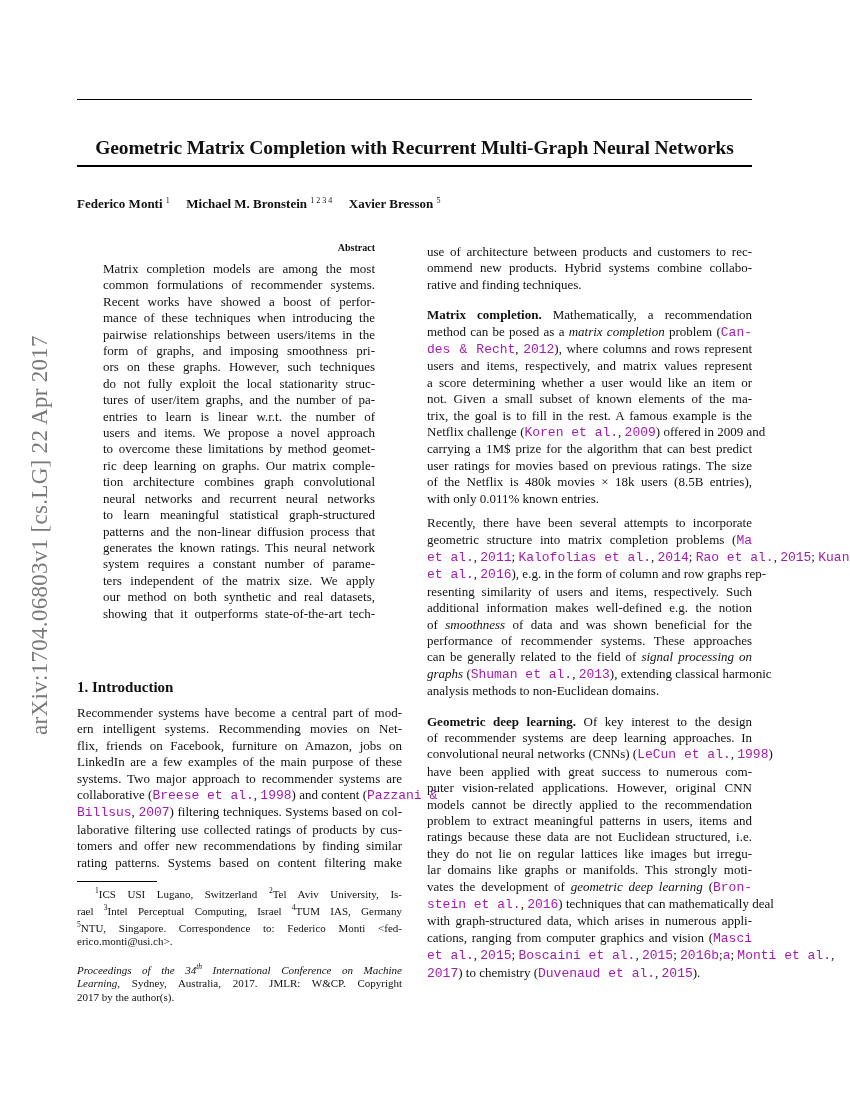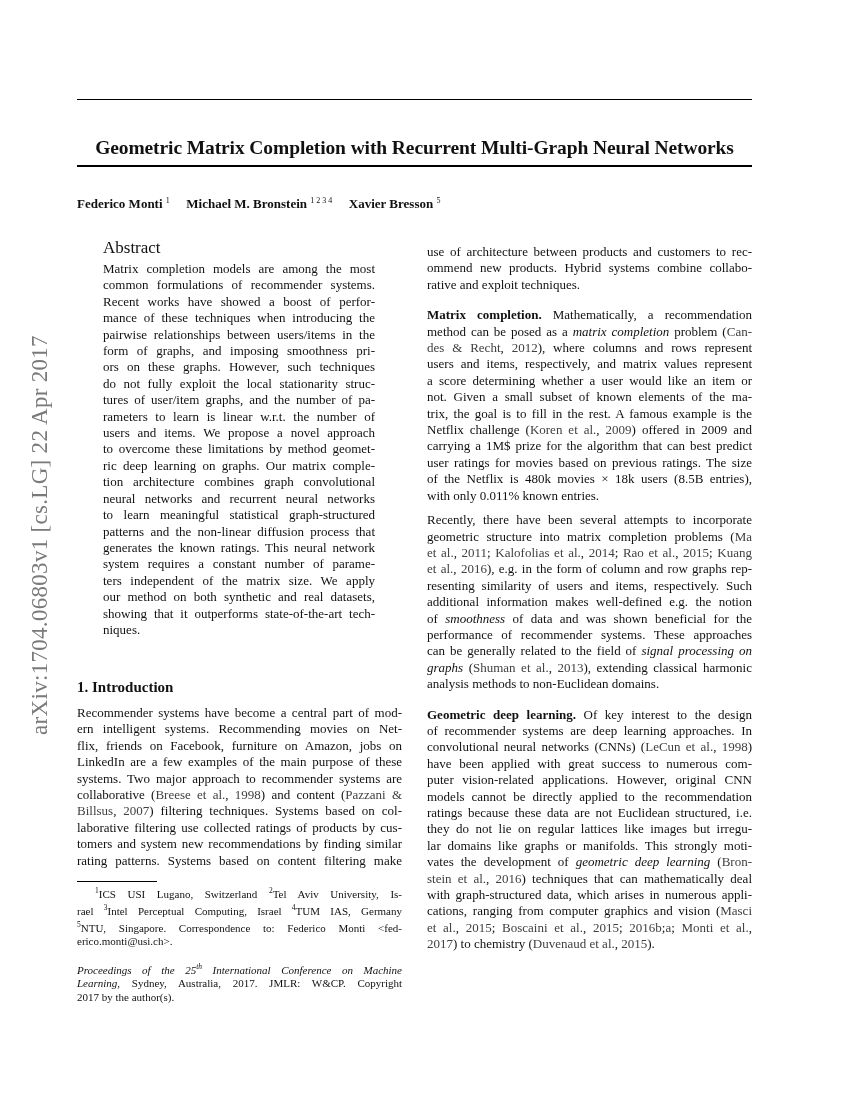"Abstract" .abstract h2 { font-size: 17px -> 10px; font-weight: normal -> bold; text-align: left -> right }
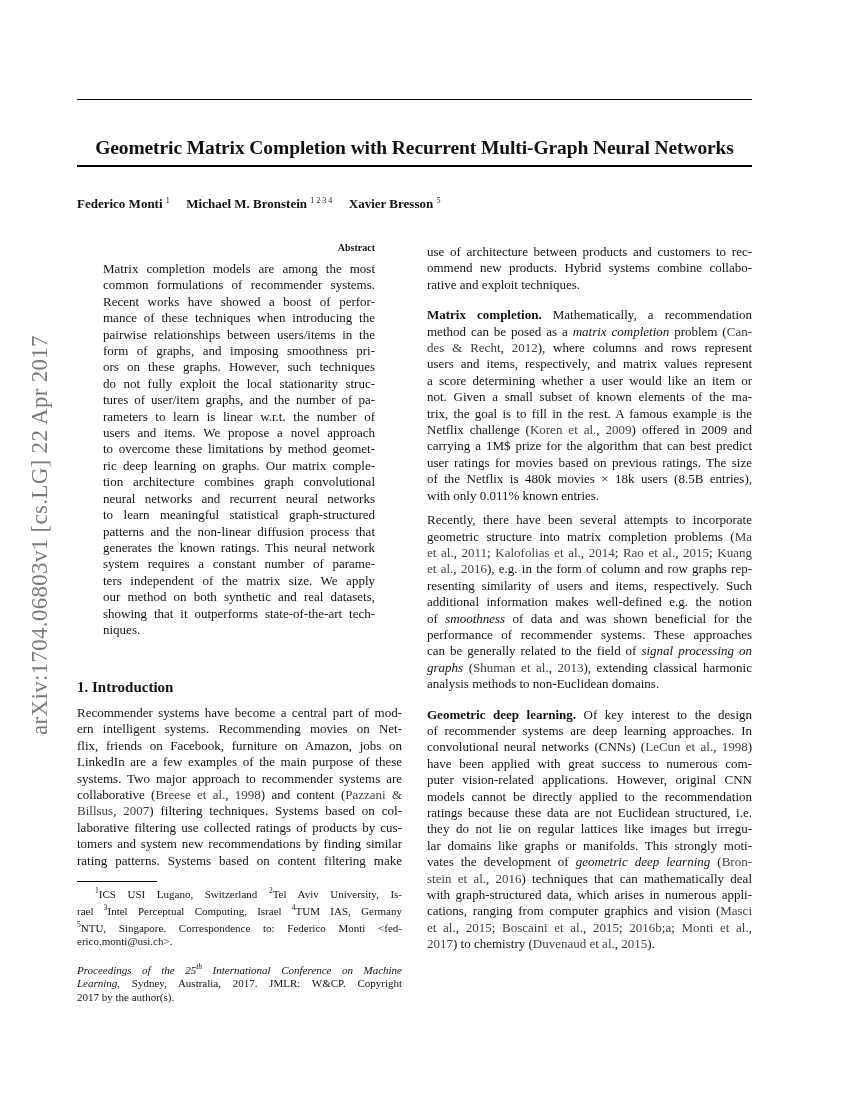"rative and exploit techniques." span.ln { text: exploit -> finding }
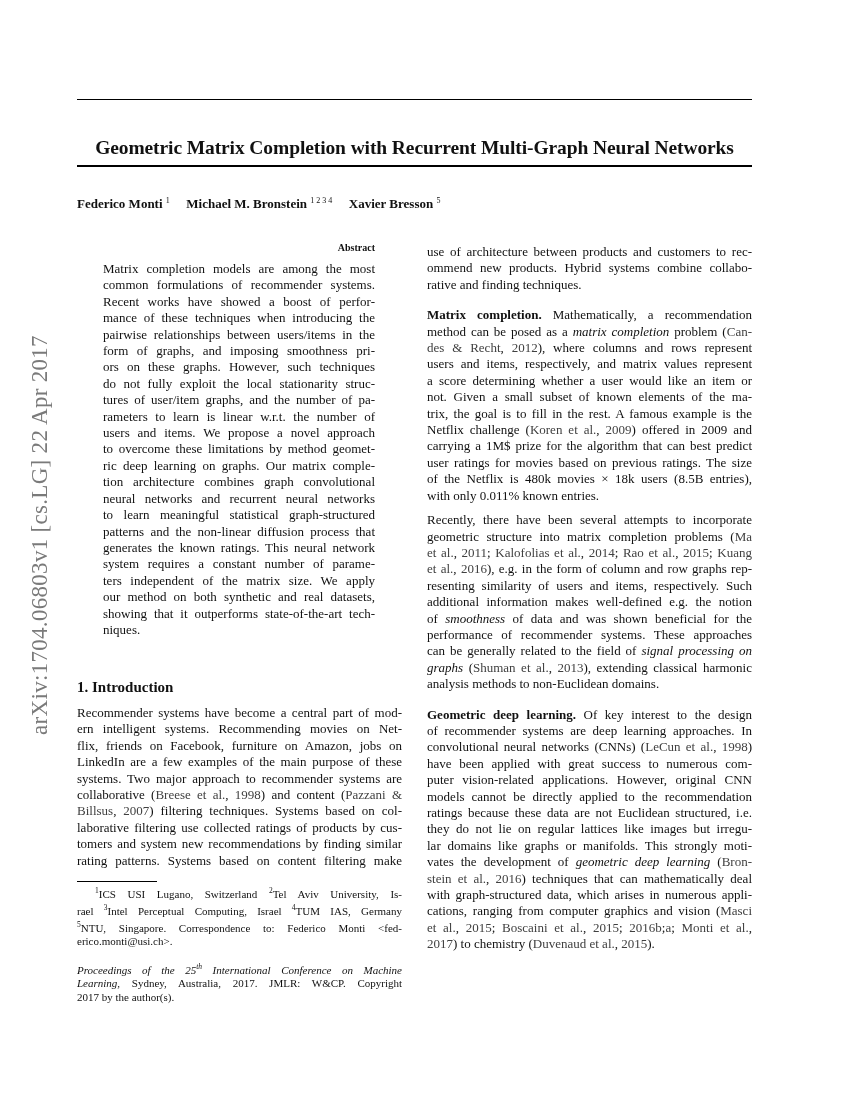"Can-" a, .cite { color: #404040 -> #a21caf; font-family: none -> Liberation Mono, monospace }
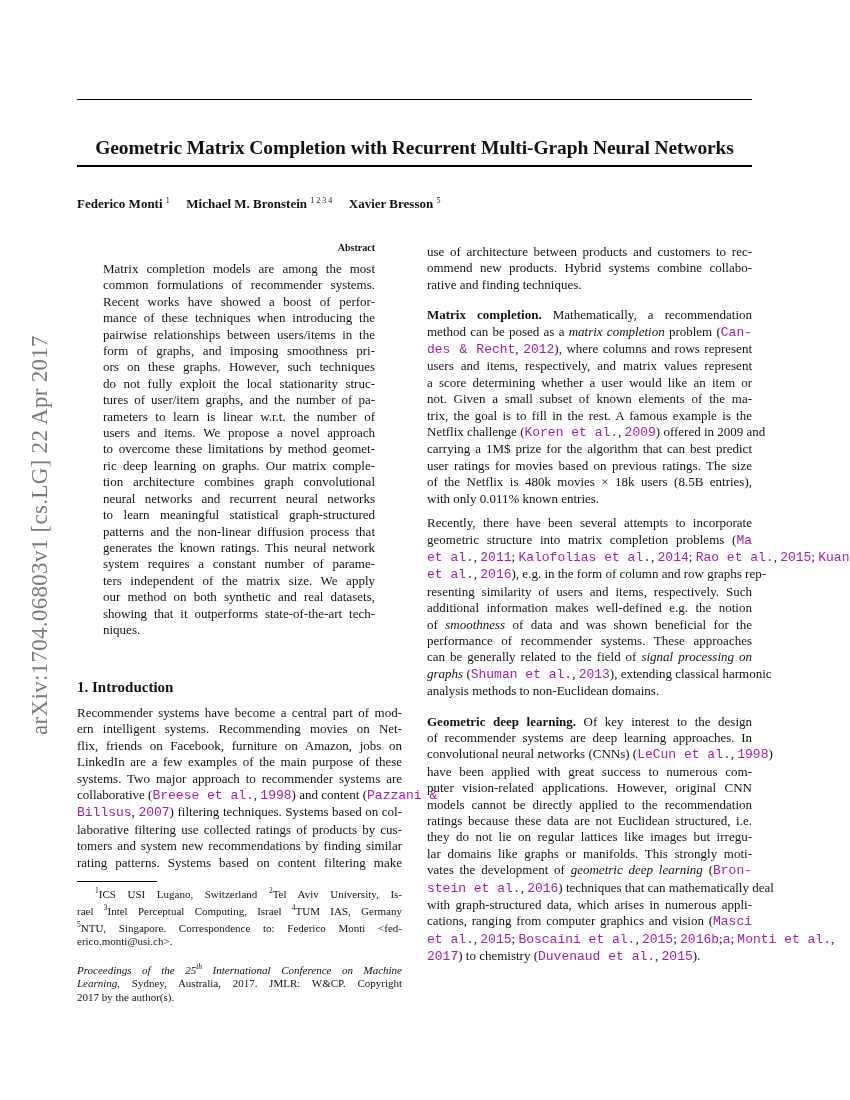"rameters to learn is linear" span.ln { text: rameters -> entries }
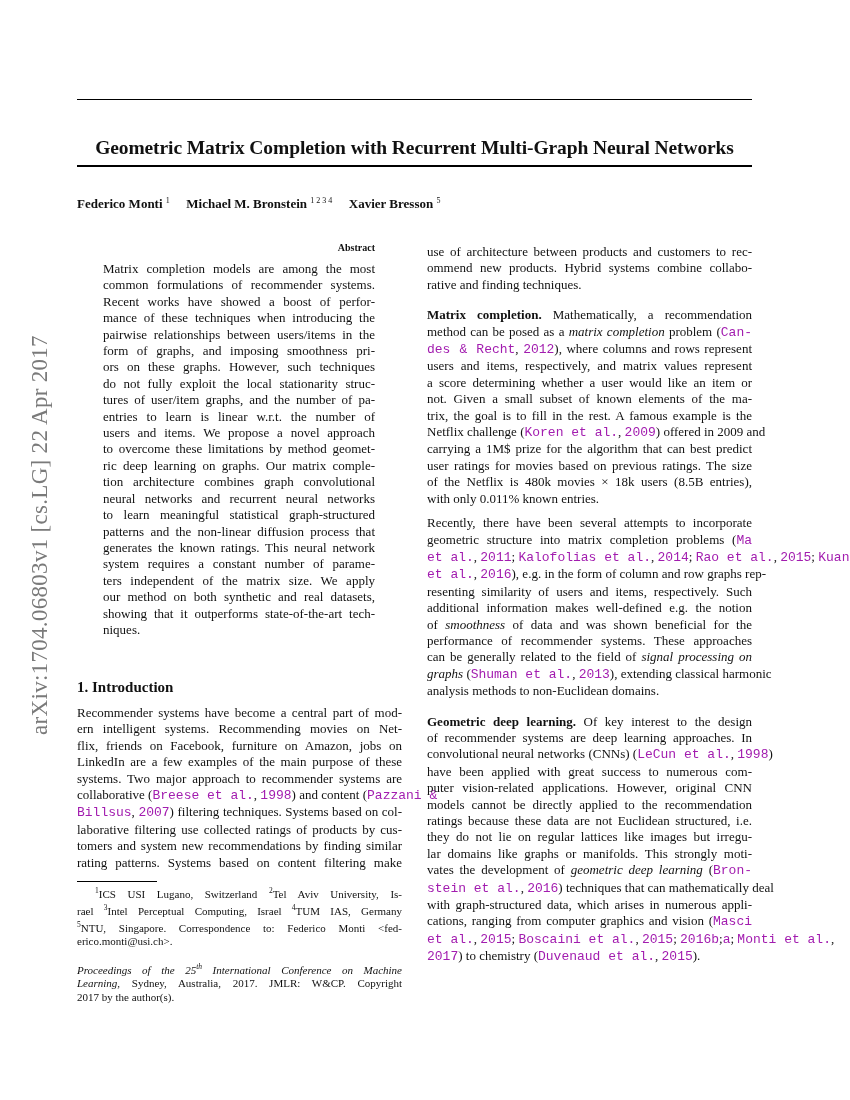"niques." span.ln { html: <span>niques.</span> -> none }
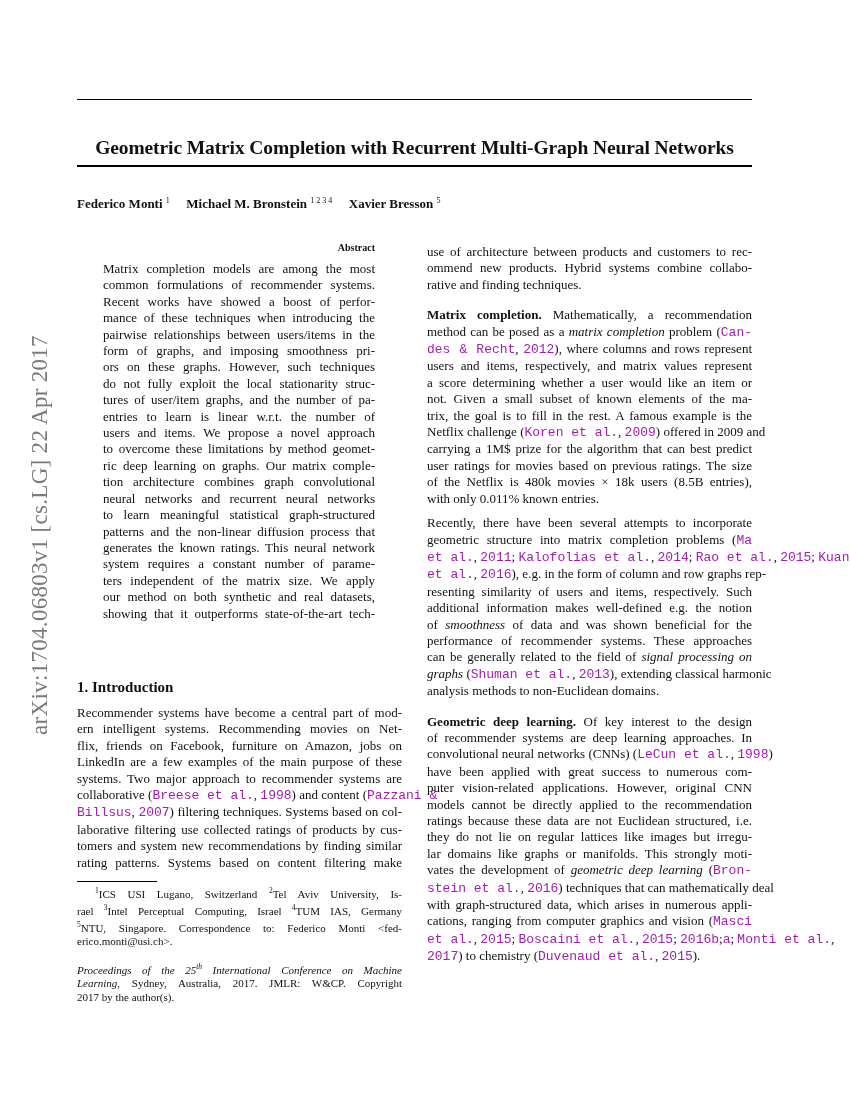"problem to extract meaningful patterns" span.ln { html: none -> <span>problem to extract meaningful patterns in users, items and</span> }
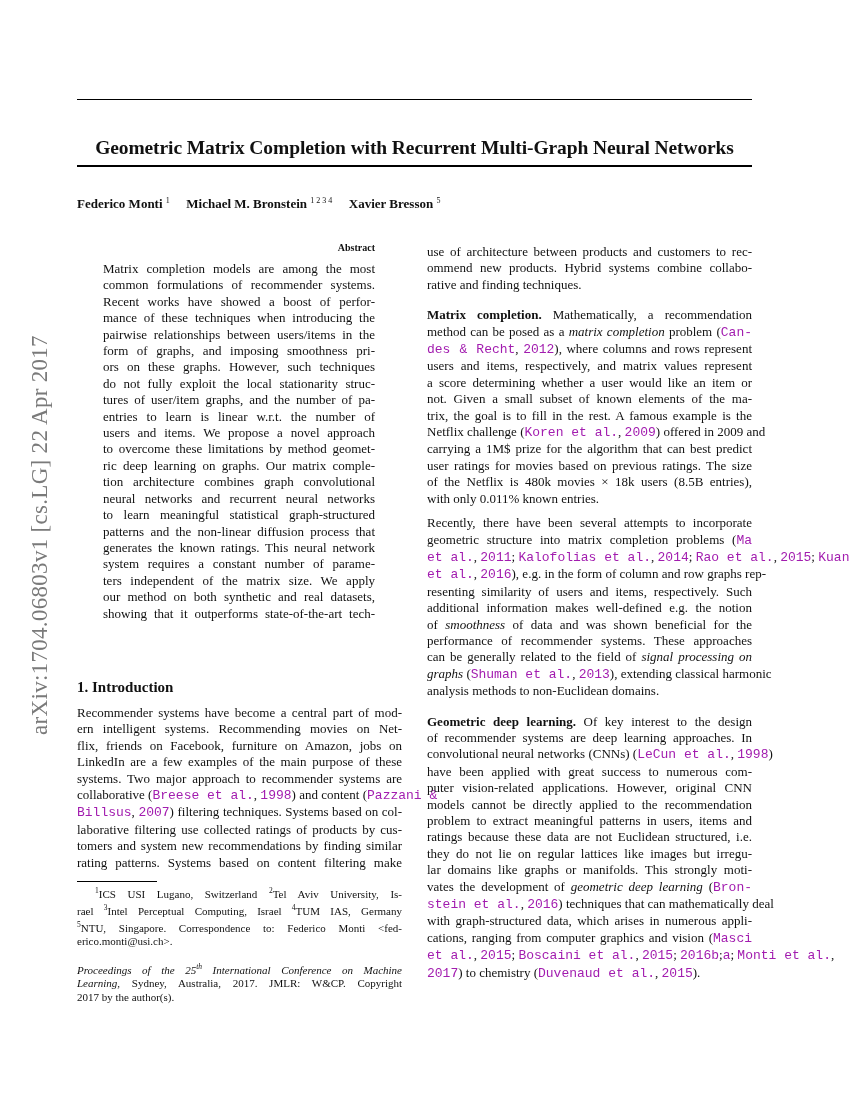"tomers and system new recommendations" span.ln { text: system -> offer }
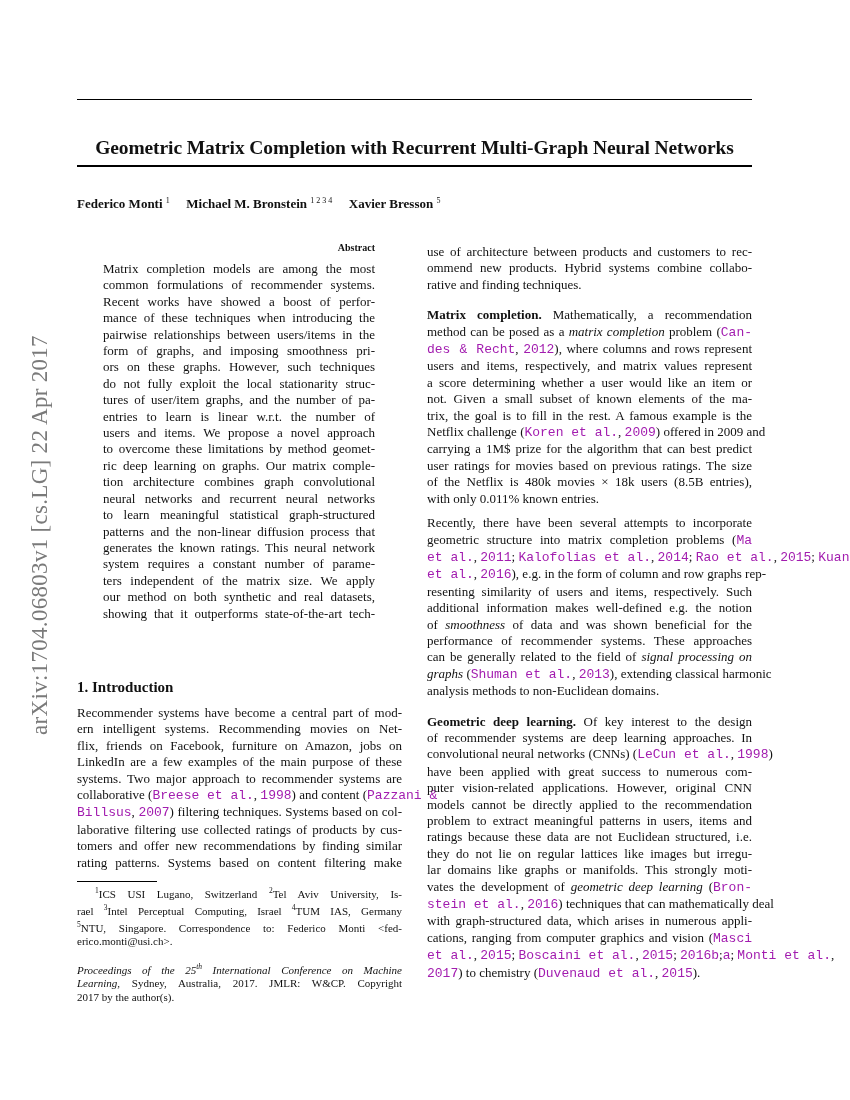"Proceedings of the 25" em { text: 25 -> 34 }
